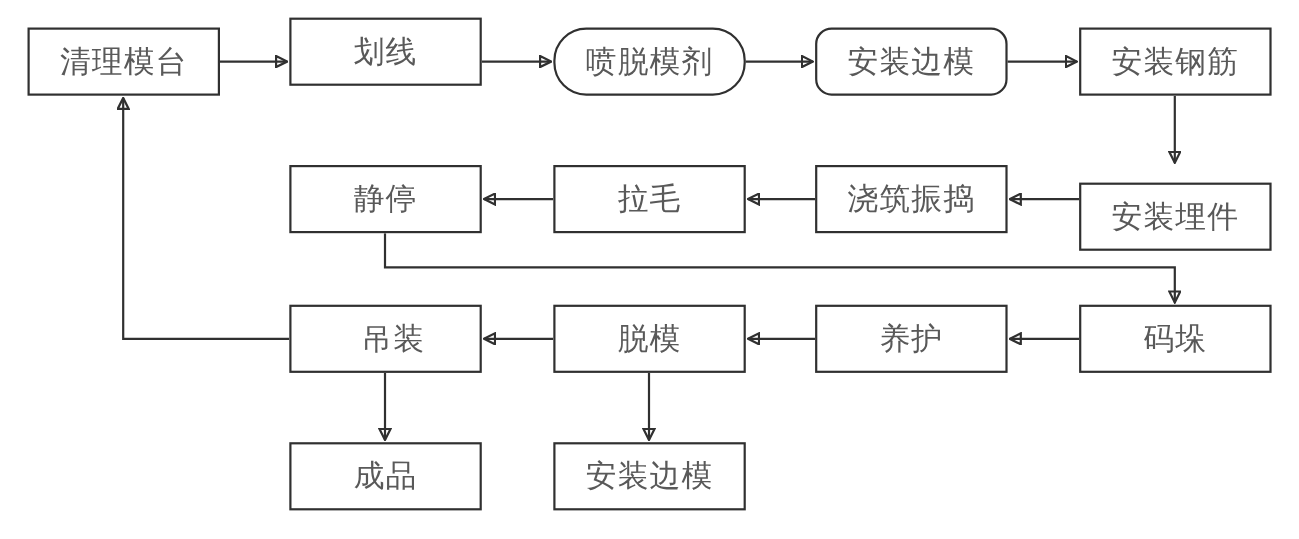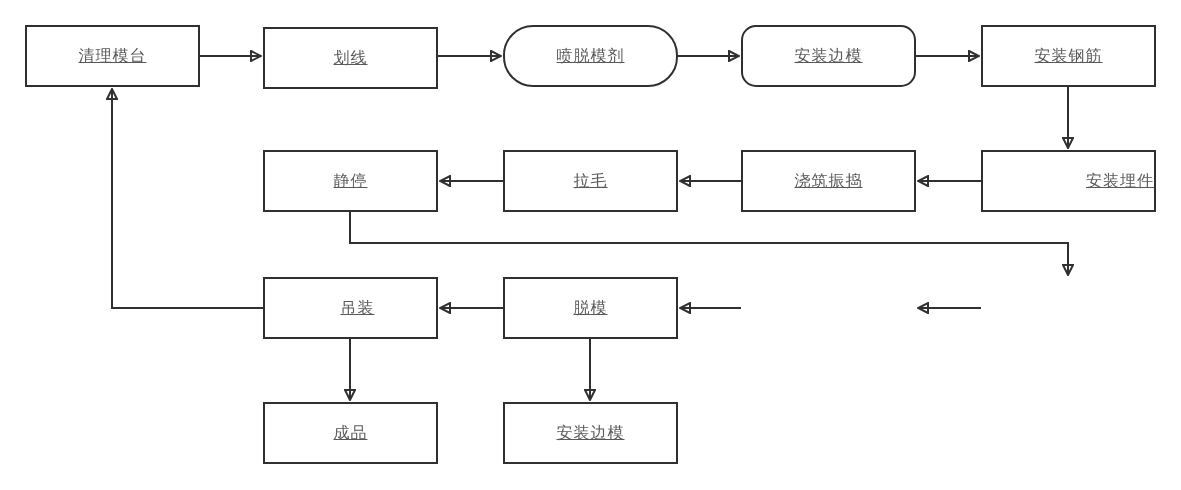"清理模台" .node-label { font-size: 16px -> 28px; text-decoration: underline -> none }
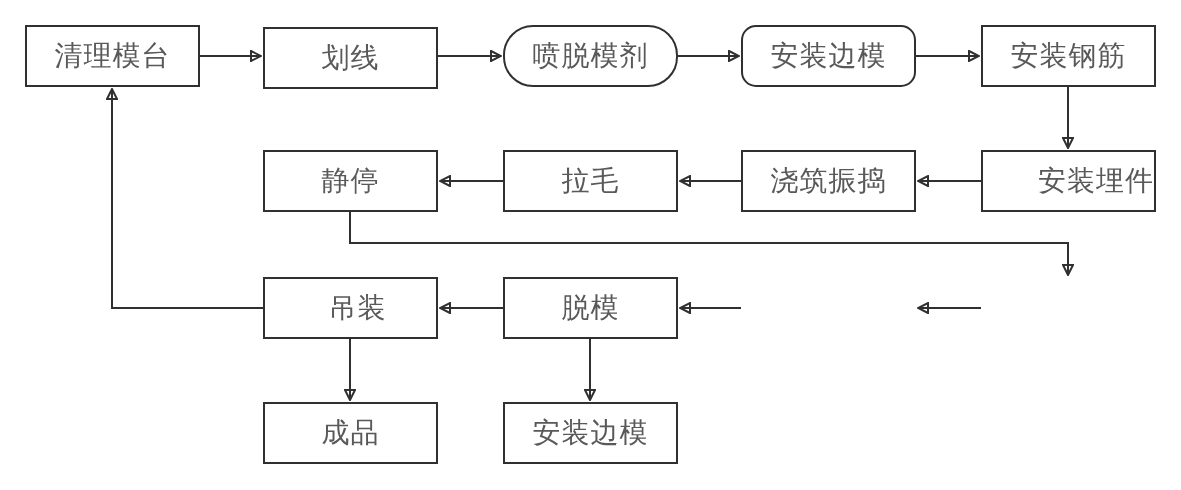"划线" div.node { top: 27px -> 16px }
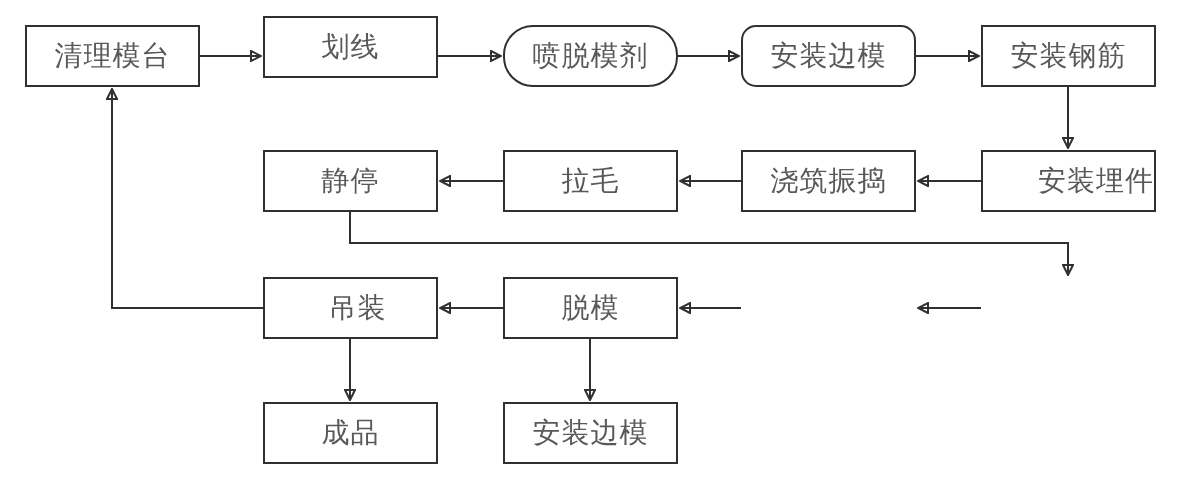"安装埋件" div.node { justify-content: flex-end -> none; top: 150px -> 166px }
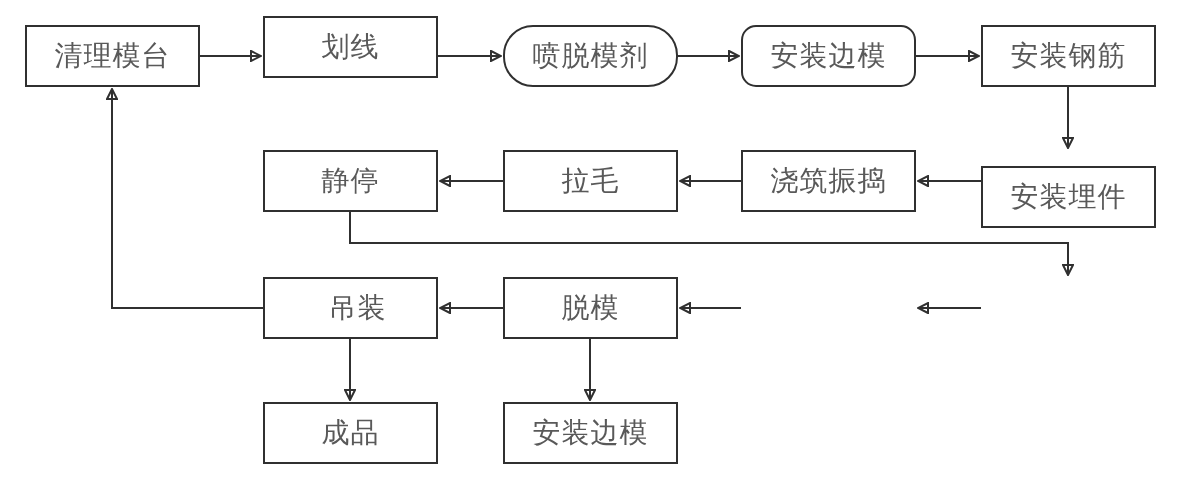"养护" div.node { html: none -> <div> <span>养护</span> </div> }
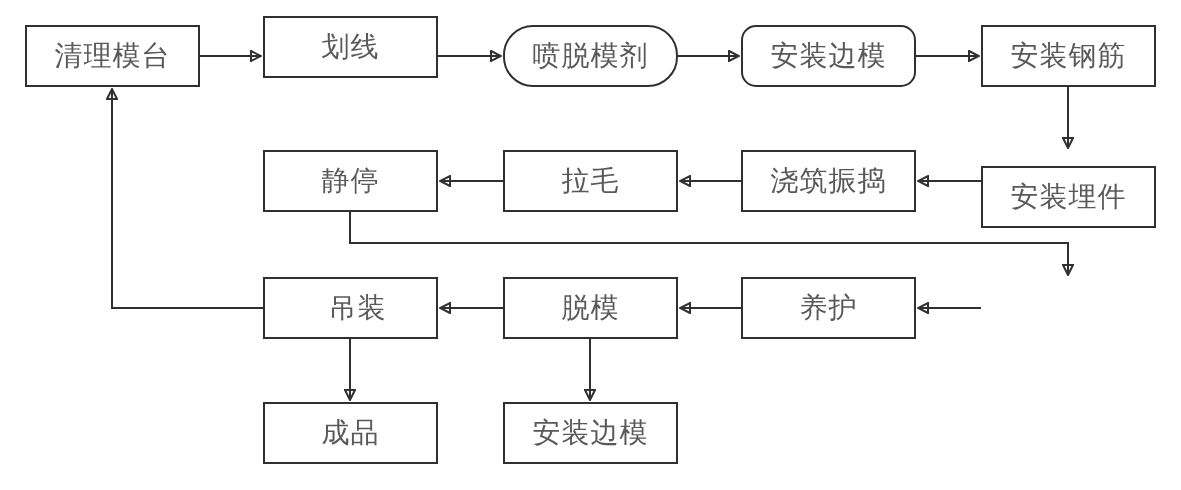"码垛" div.node { html: none -> <div> <span>码垛</span> </div> }
